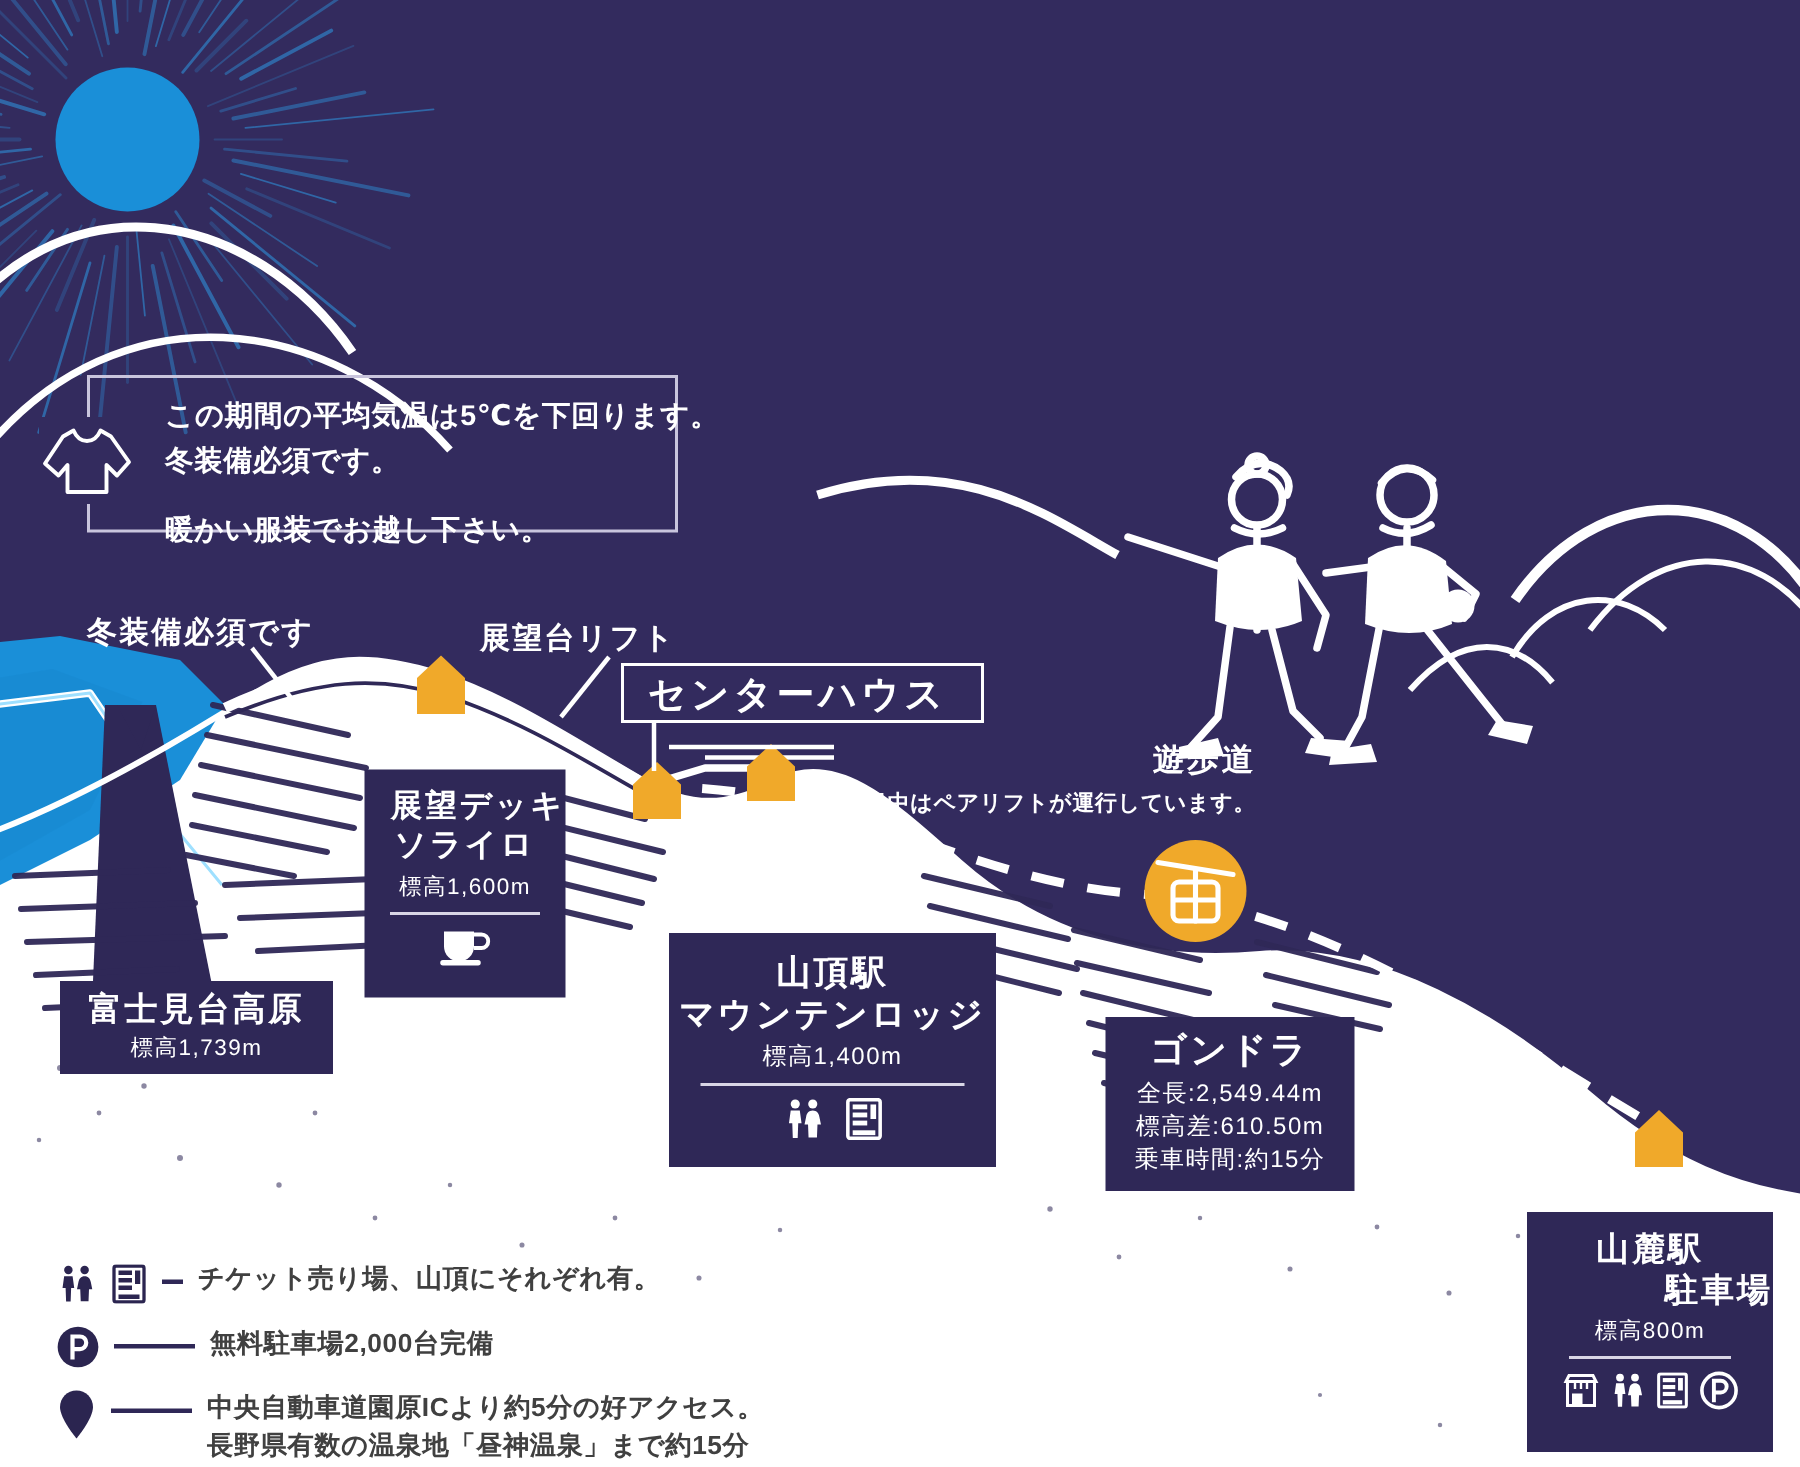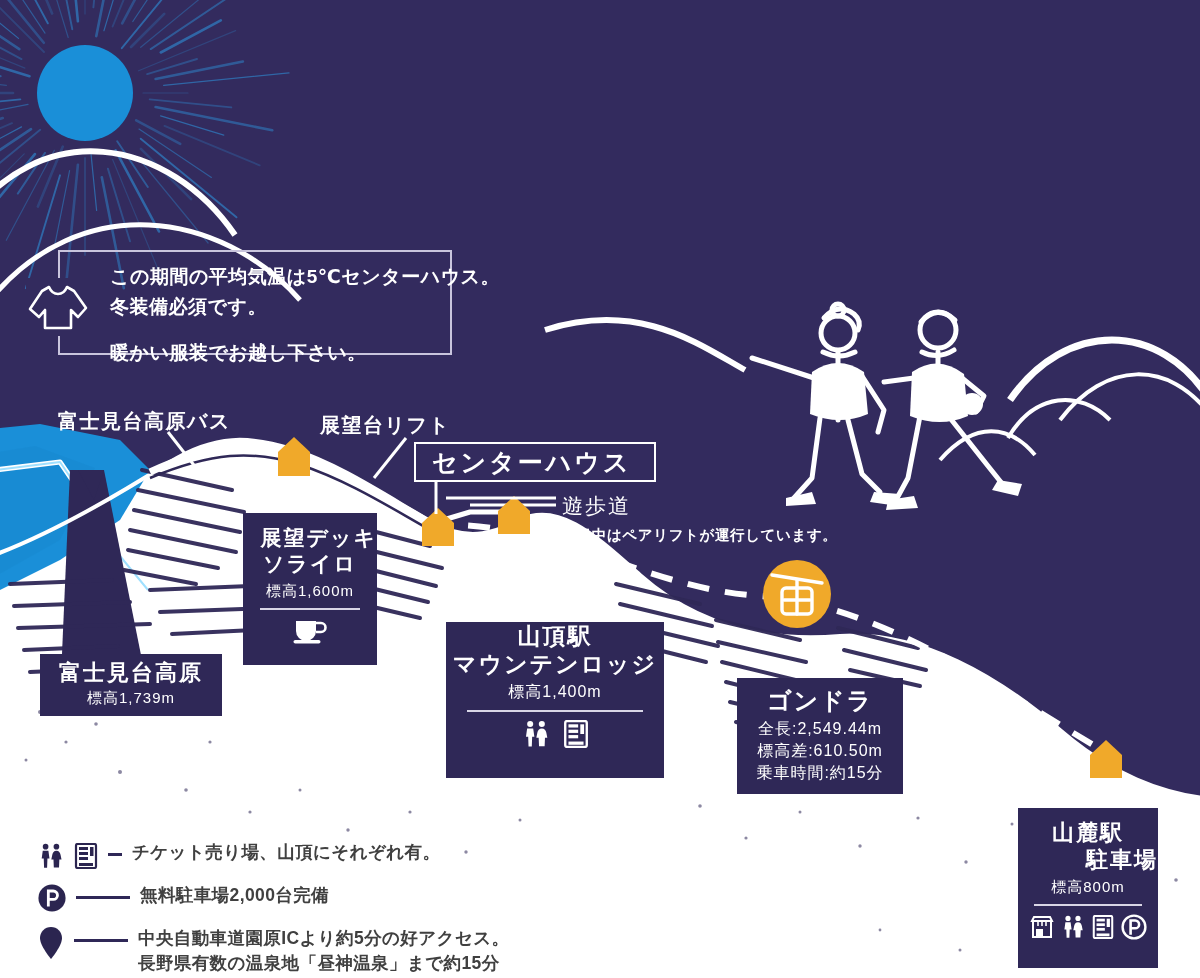"この期間の平均気温は5℃センターハウス。" div.ln { text: センターハウス -> を下回ります }
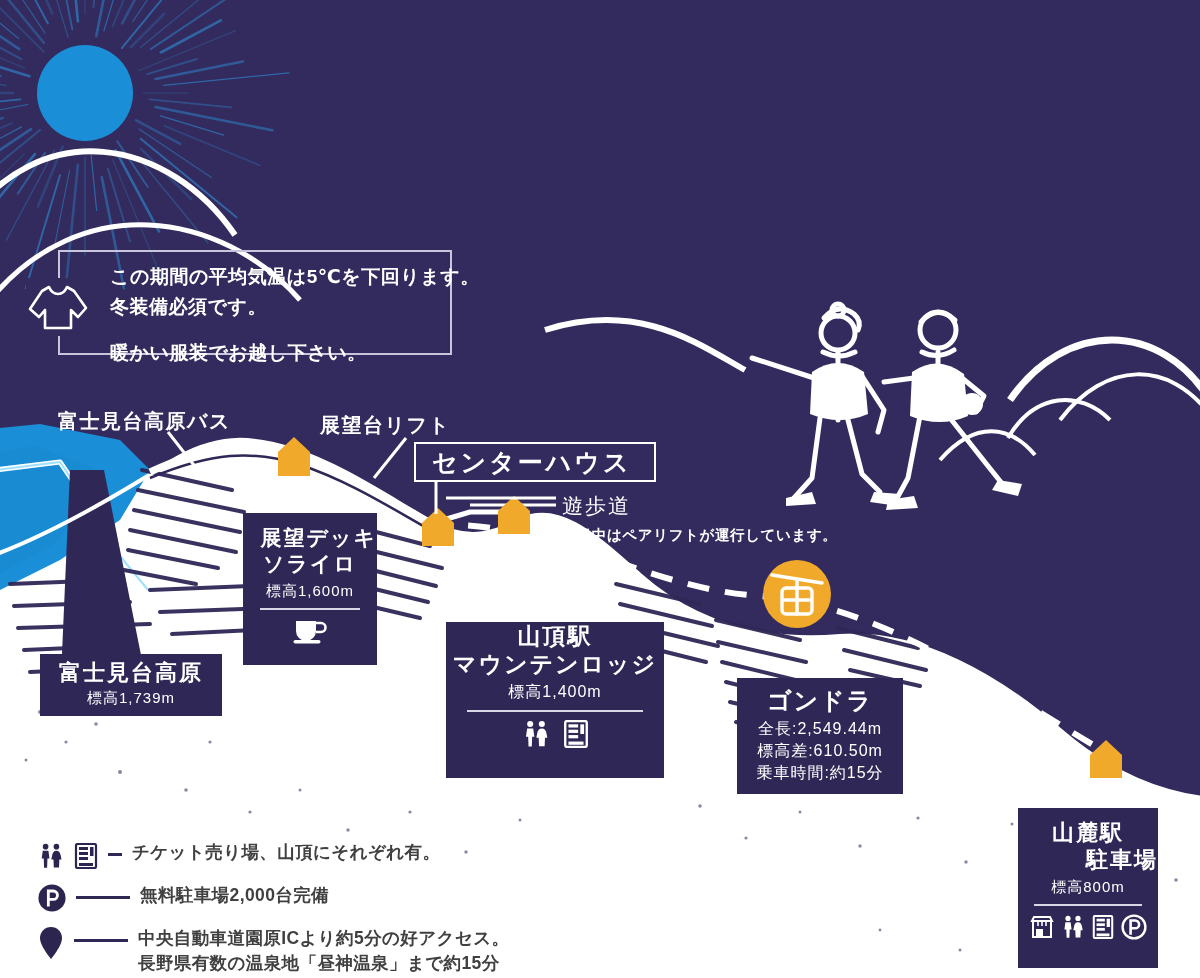"富士見台高原バス" div.lbl { text: 富士見台高原バス -> 冬装備必須です }
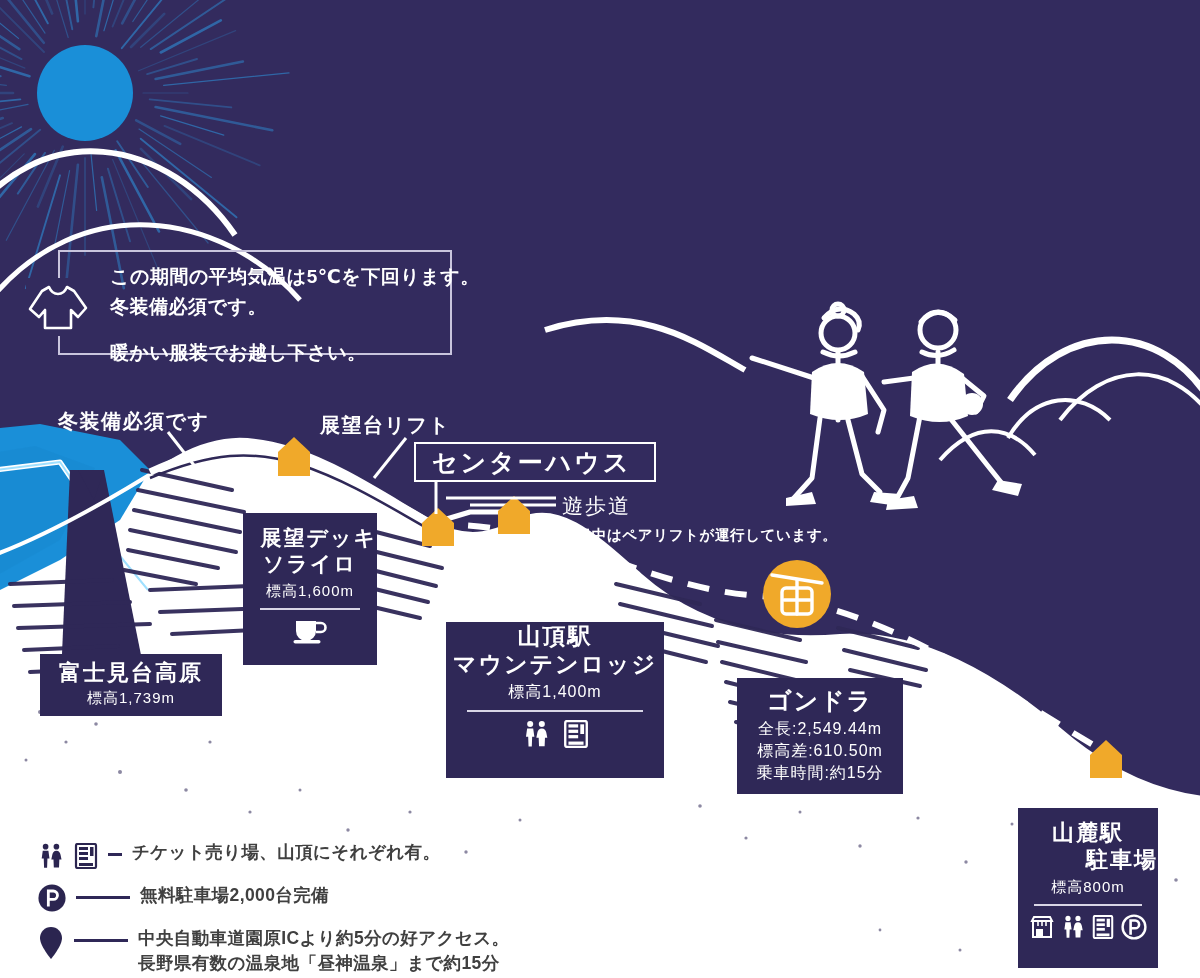"遊歩道" .annot .big { font-weight: normal -> bold; text-align: none -> right }
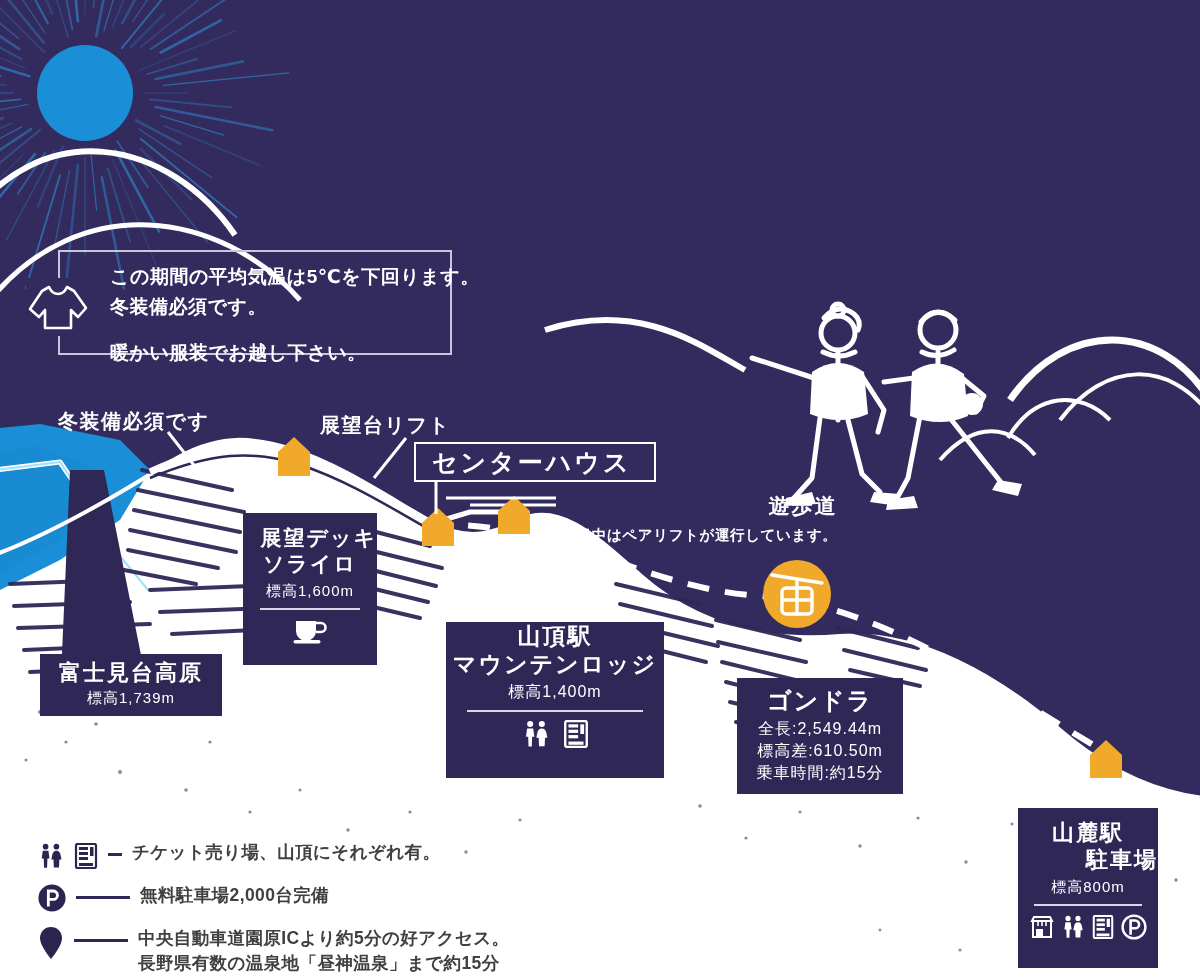"山頂駅" div.title { padding-top: none -> 12px }
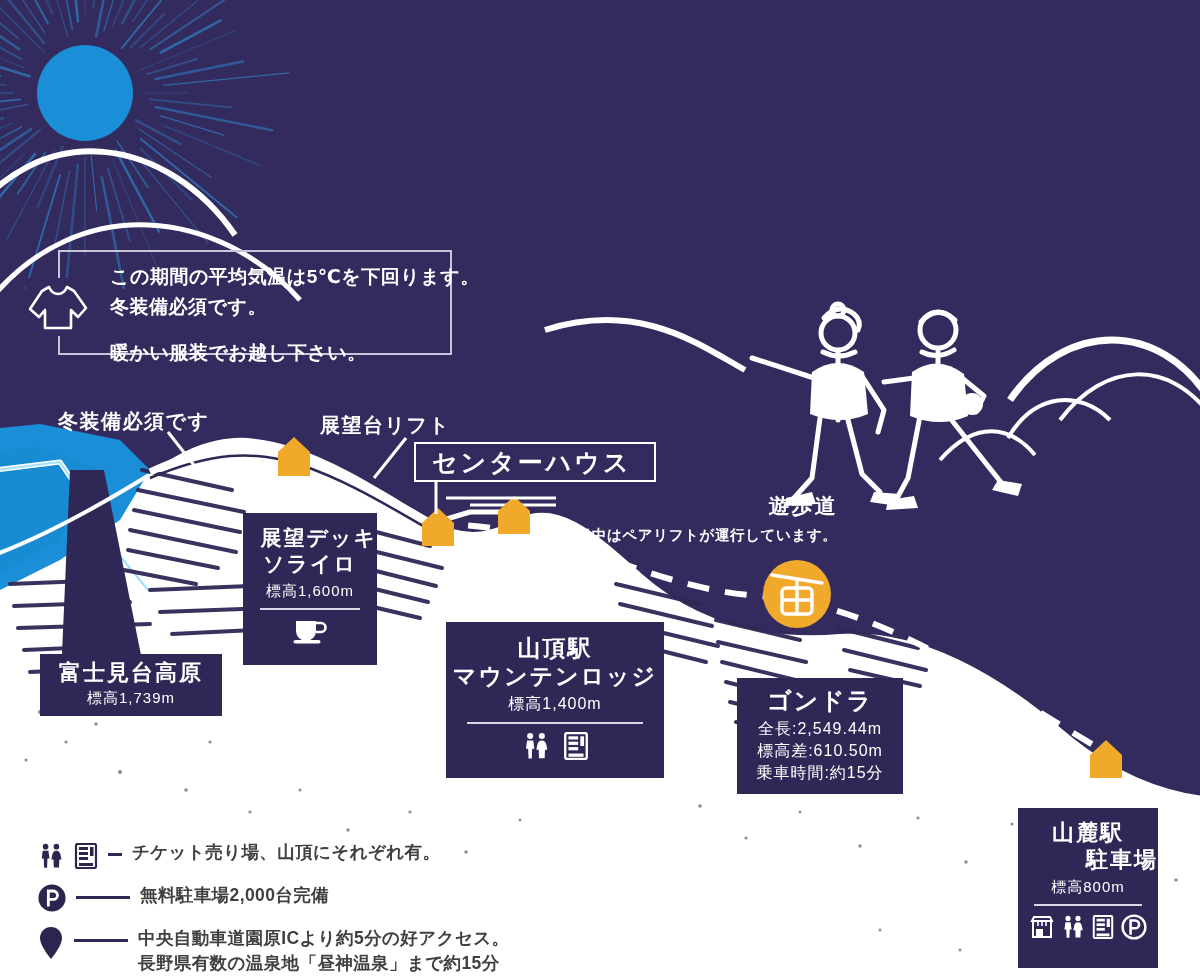"山麓駅" div.card { width: 140px -> 164px }
